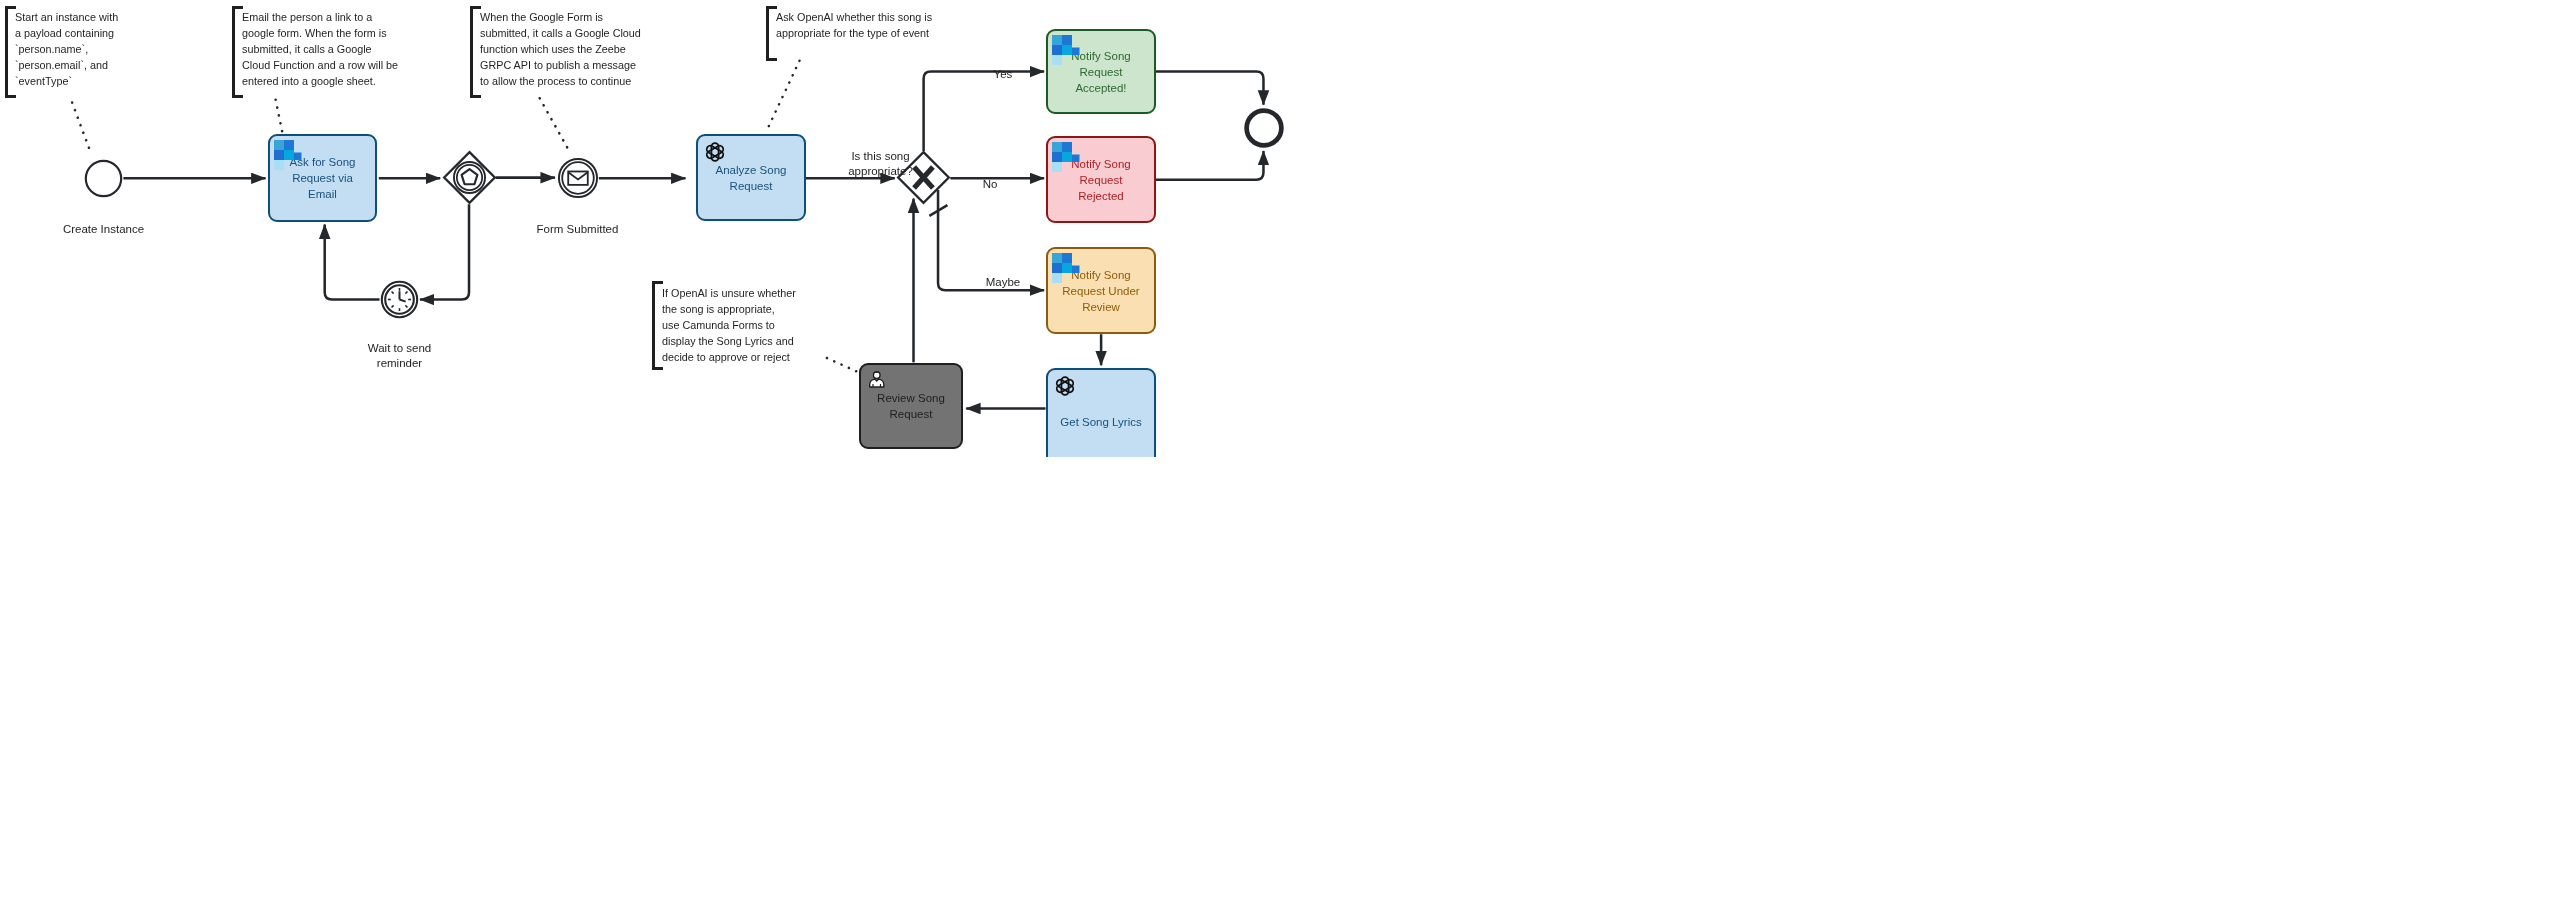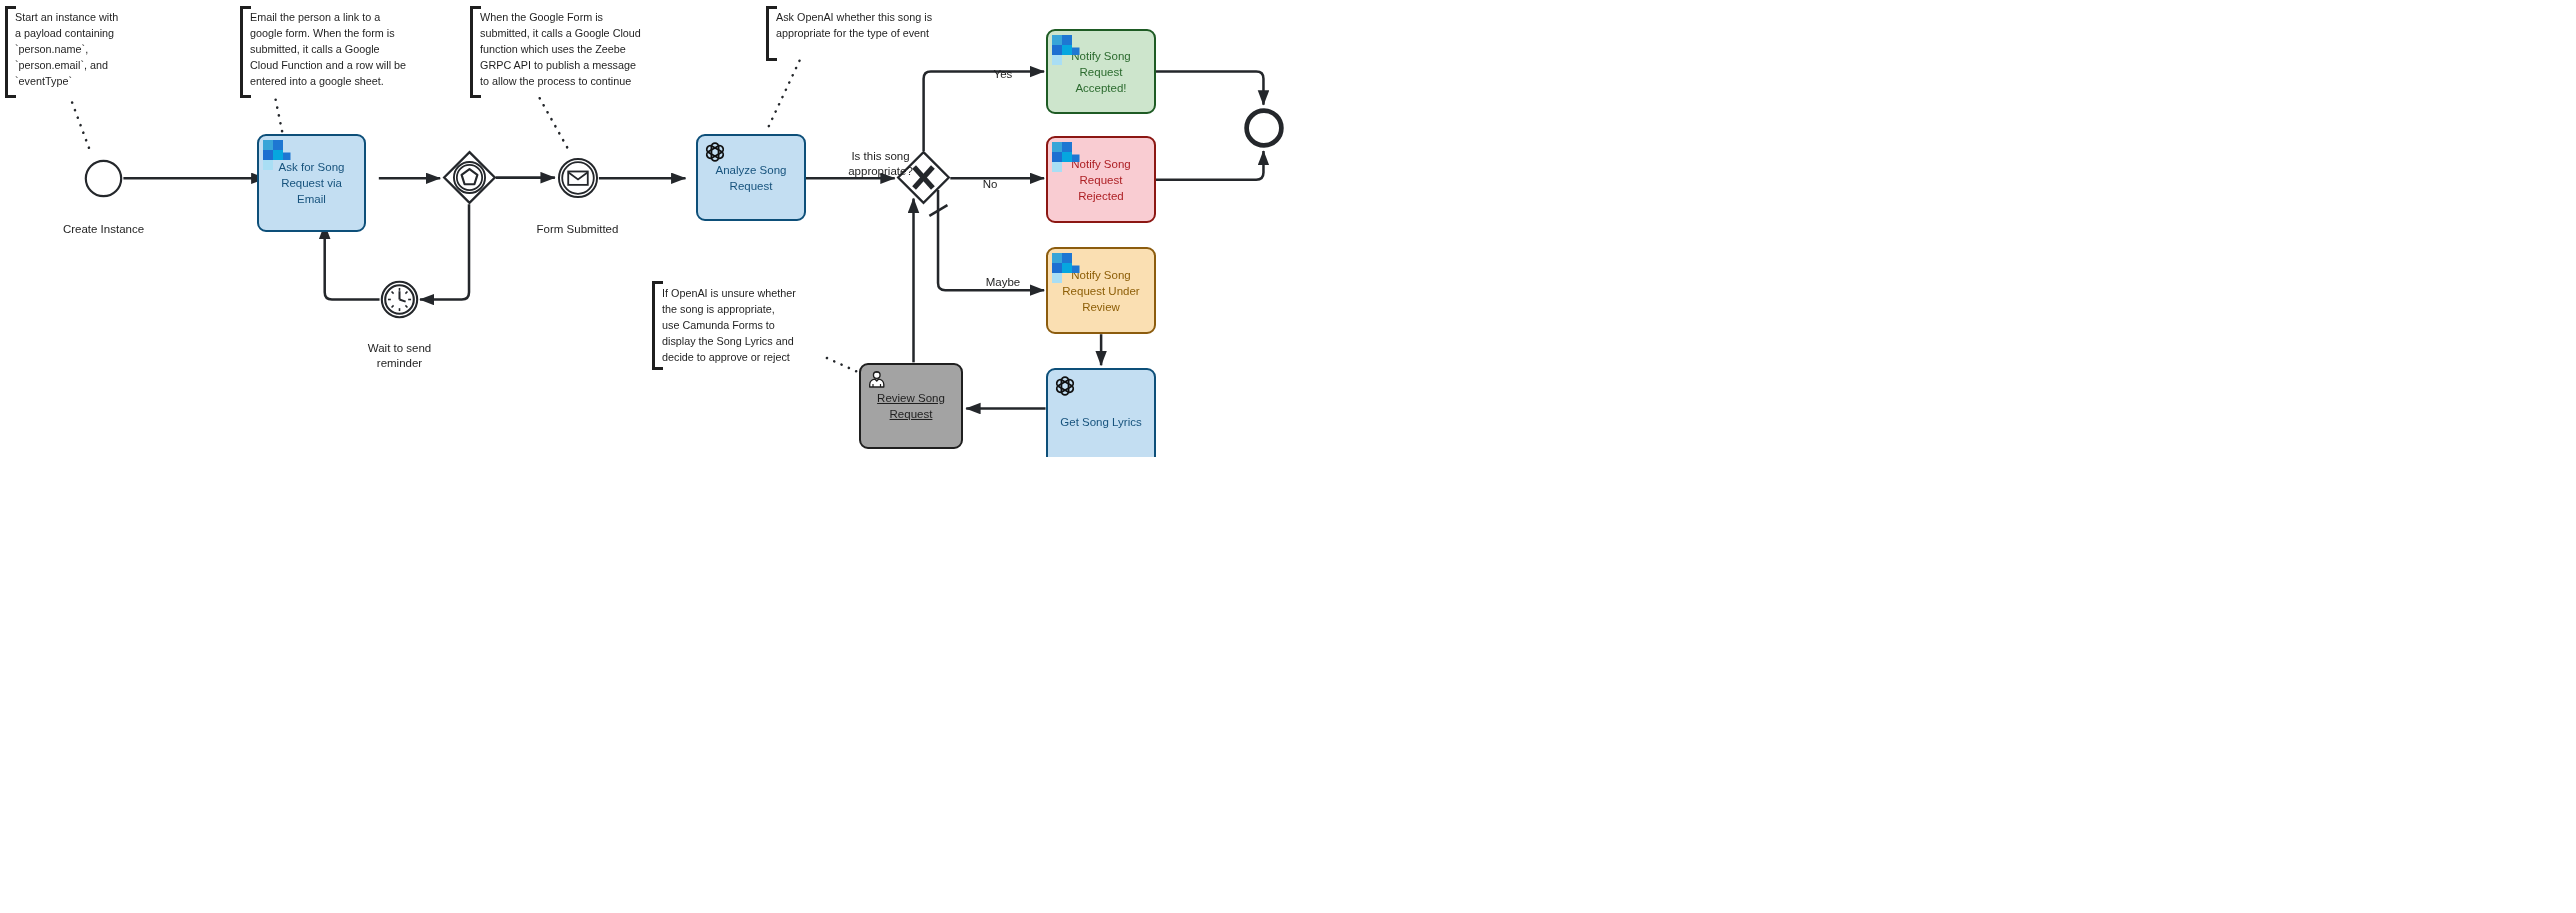"Email the person a link" div.annotation { left: 240px -> 232px }
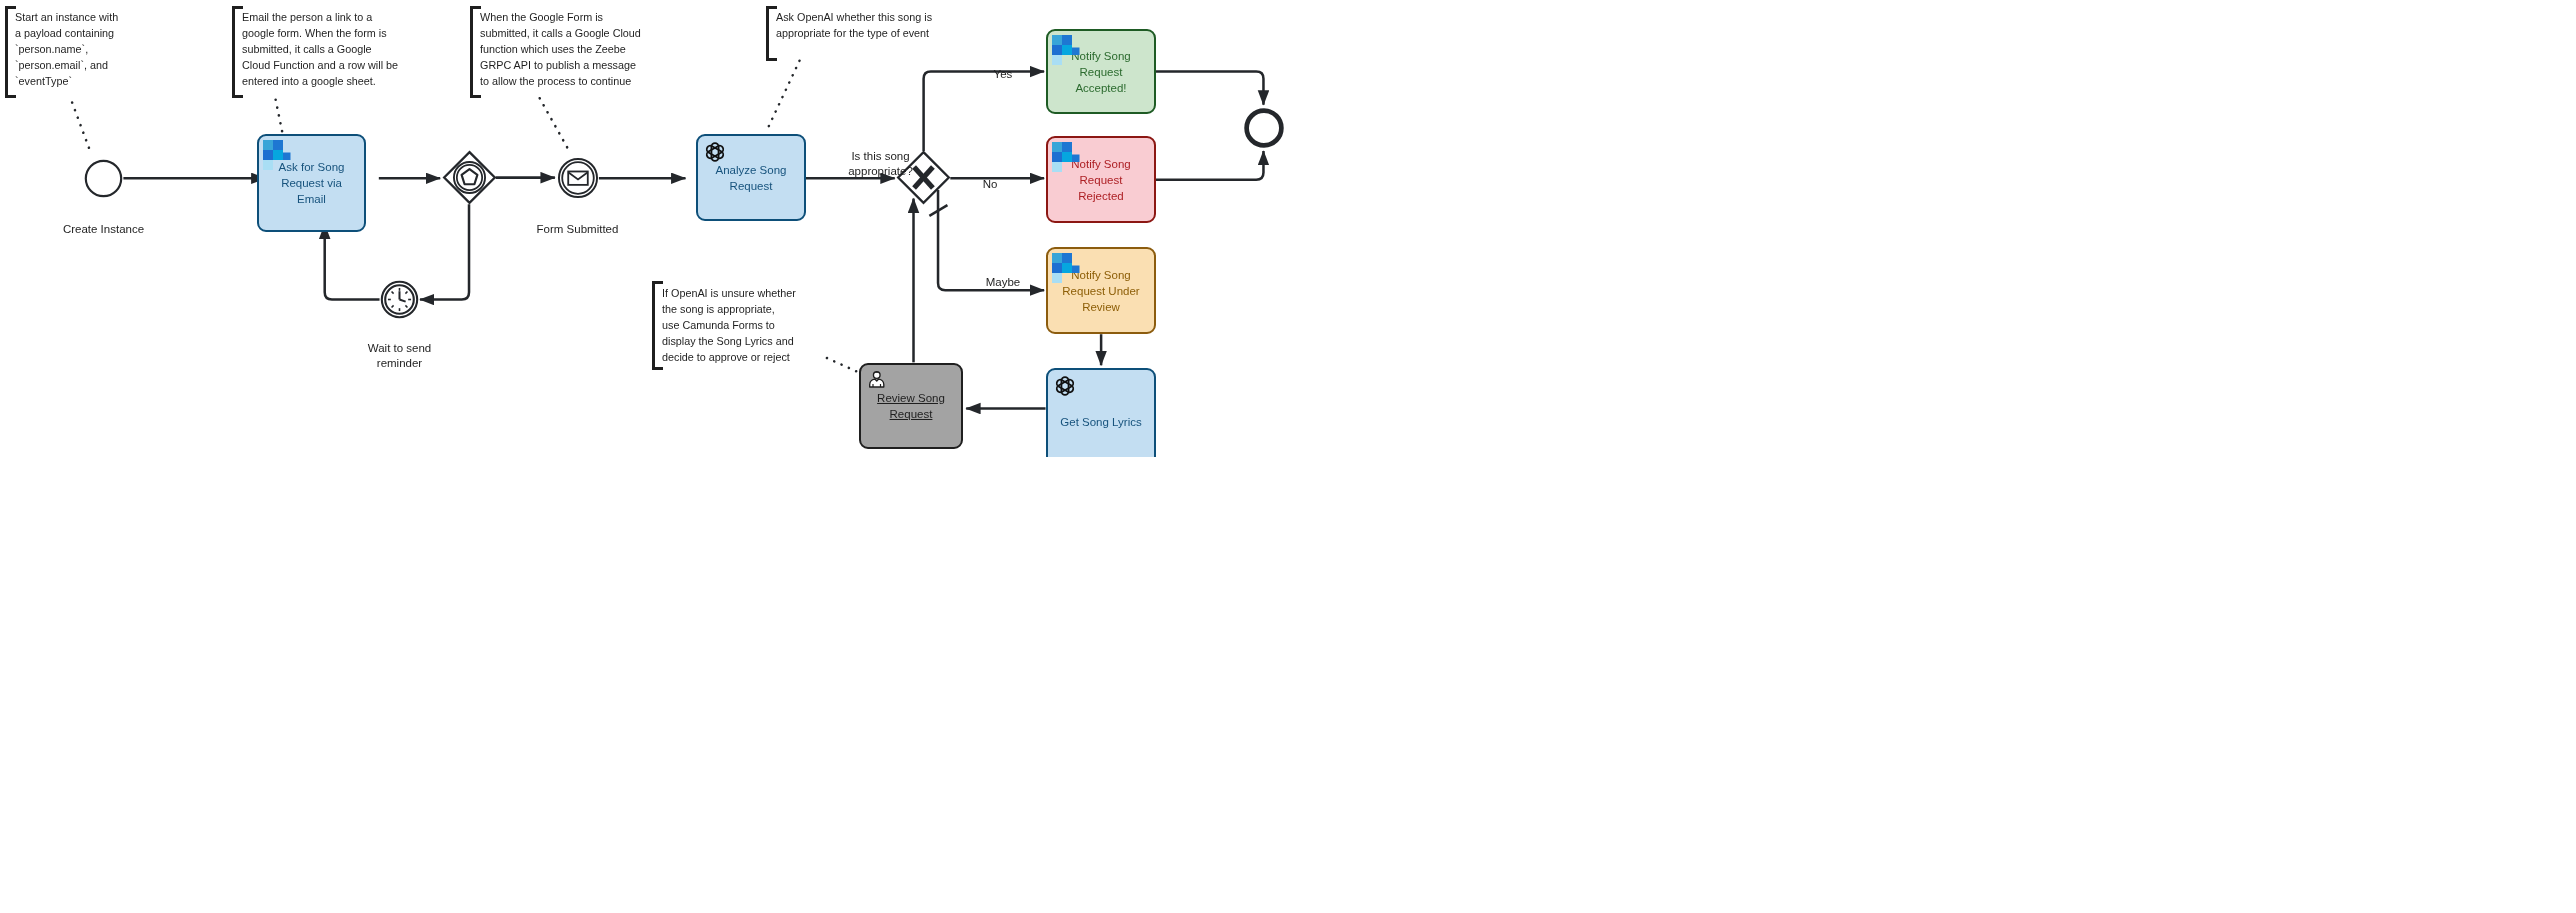"Ask for Song" div.task { height: 98px -> 88px; left: 257px -> 268px }
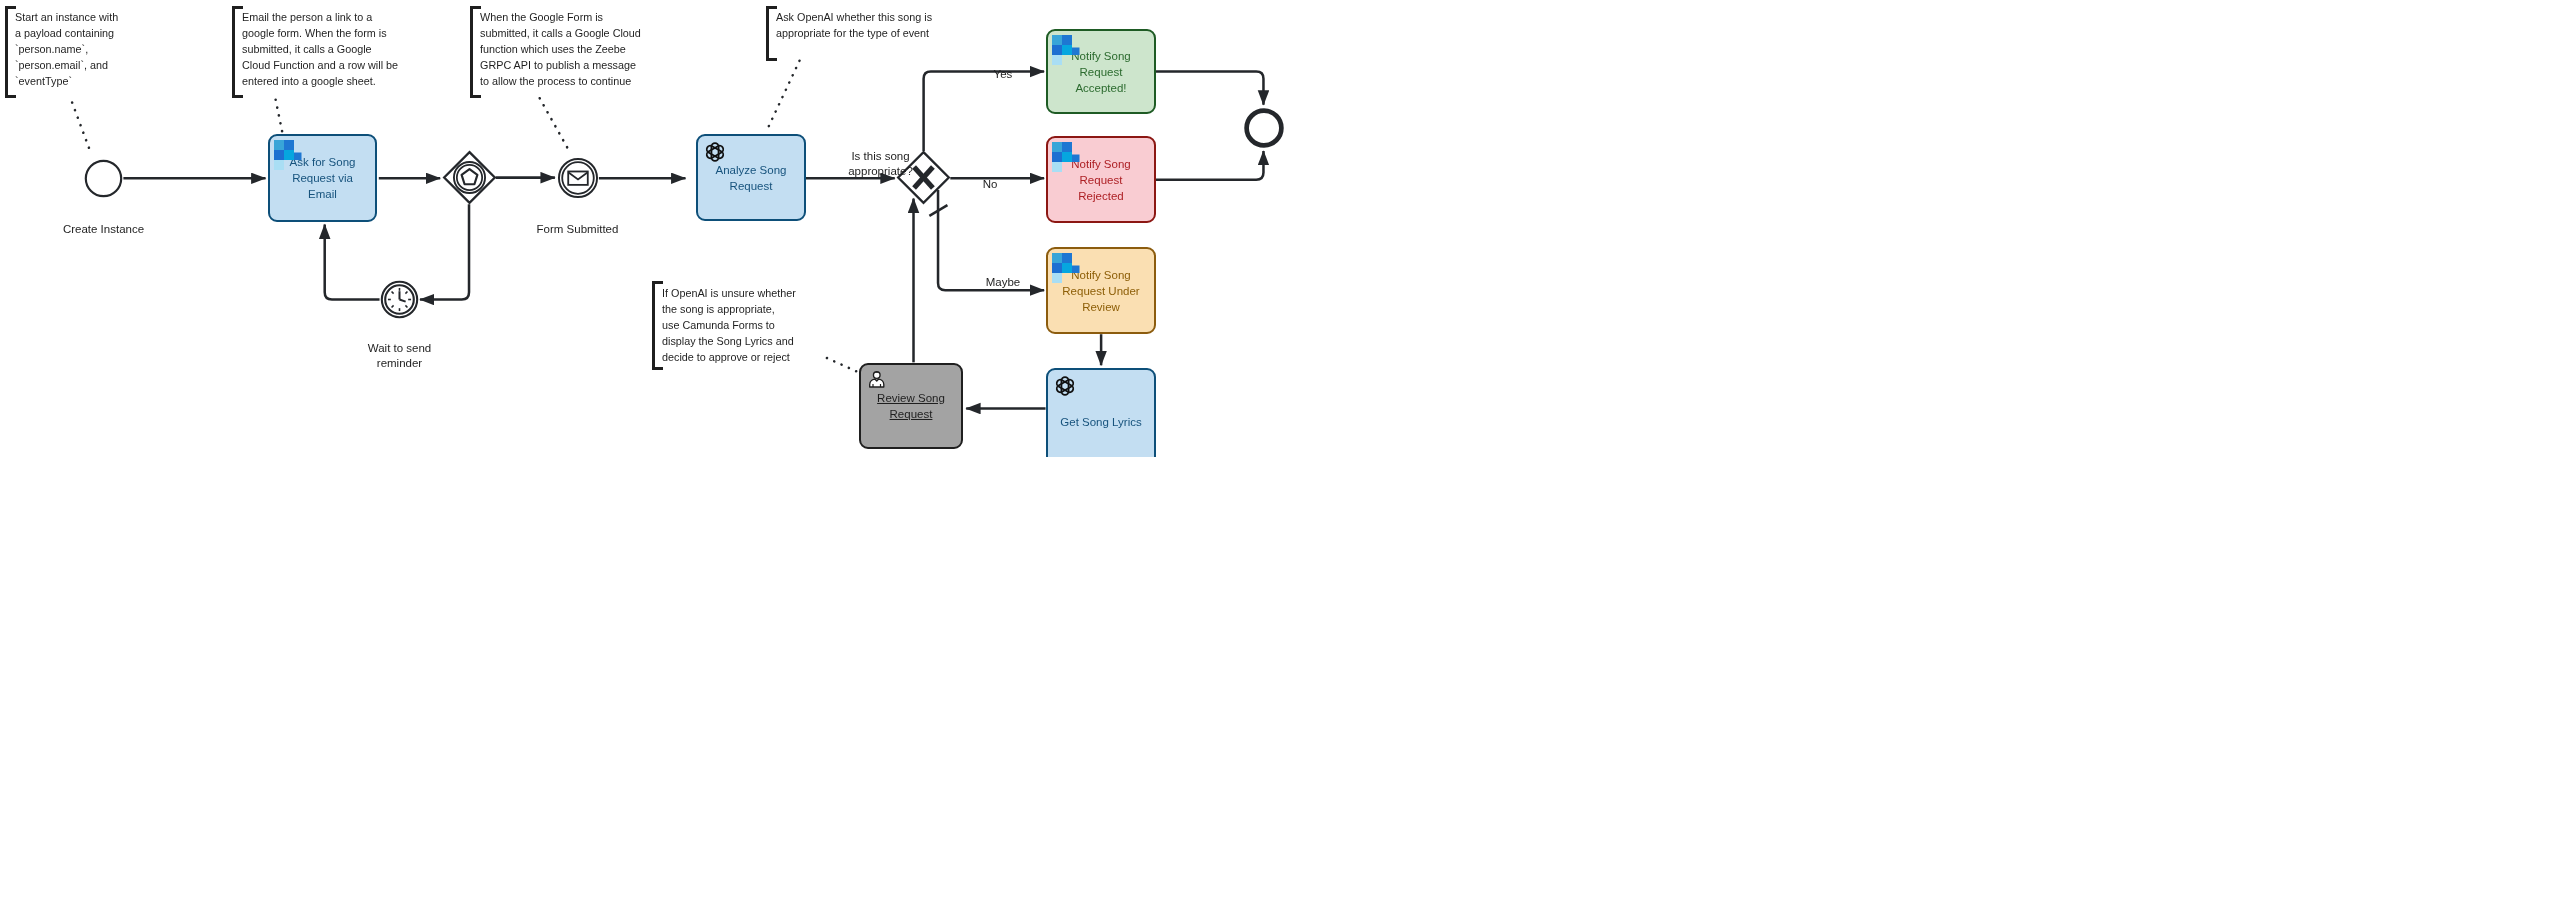"Review Song" .task-plain { background: #a3a3a3 -> #737373; text-decoration: underline -> none }
